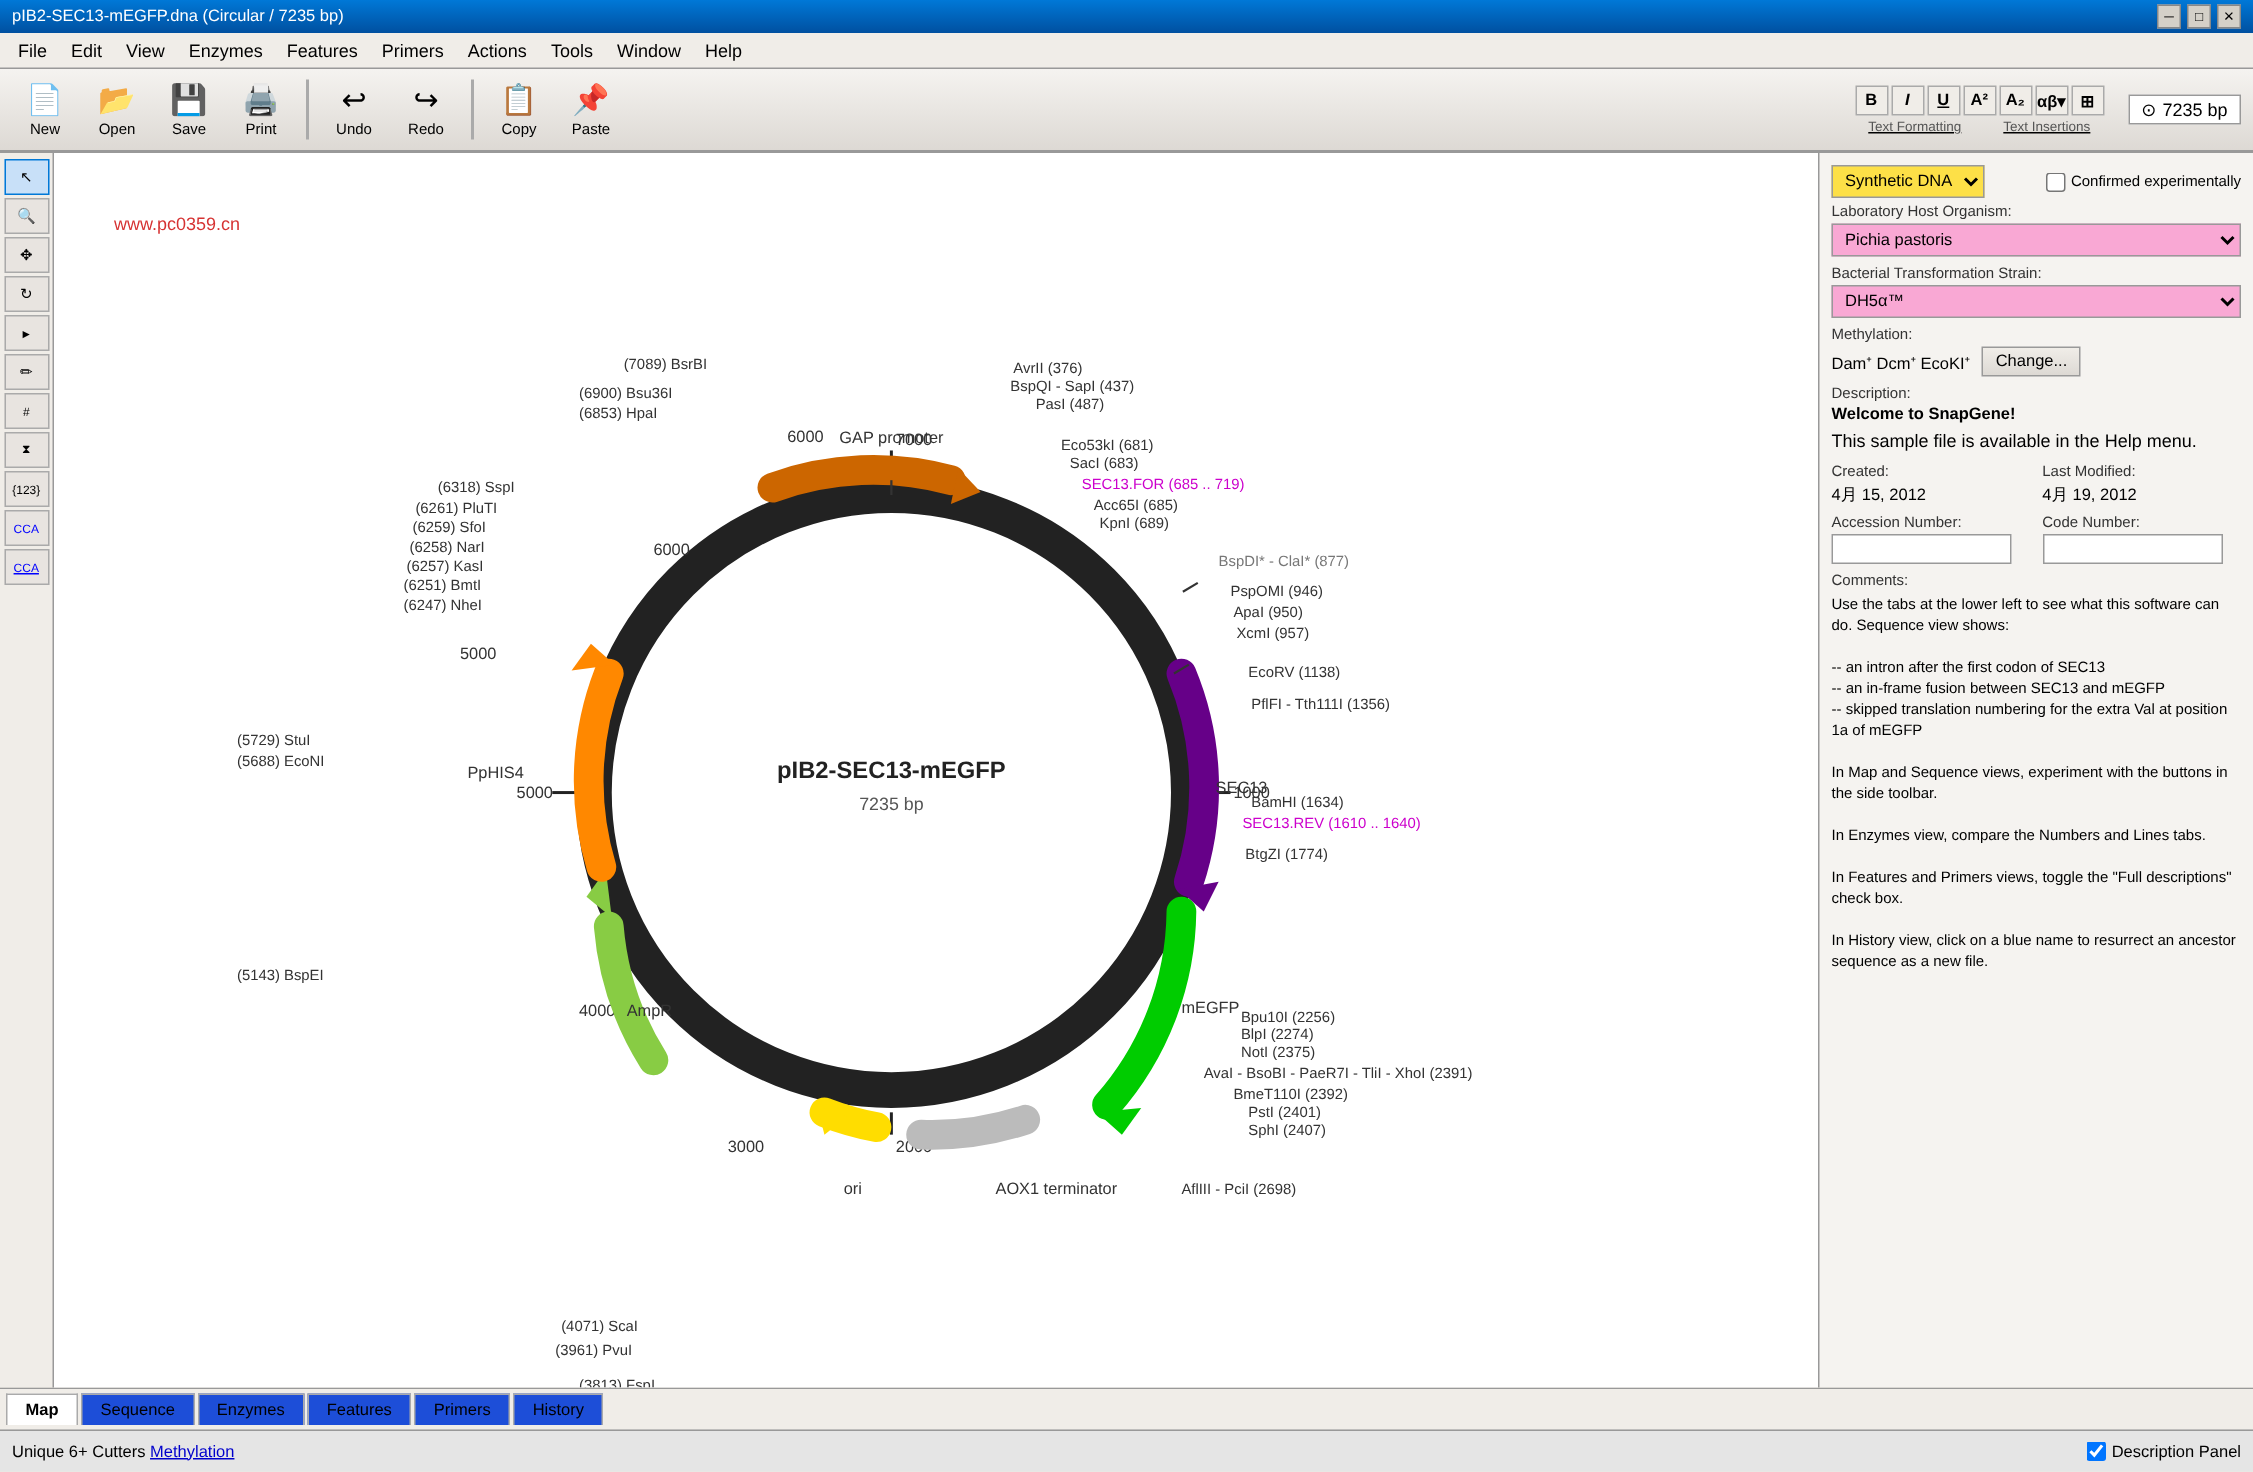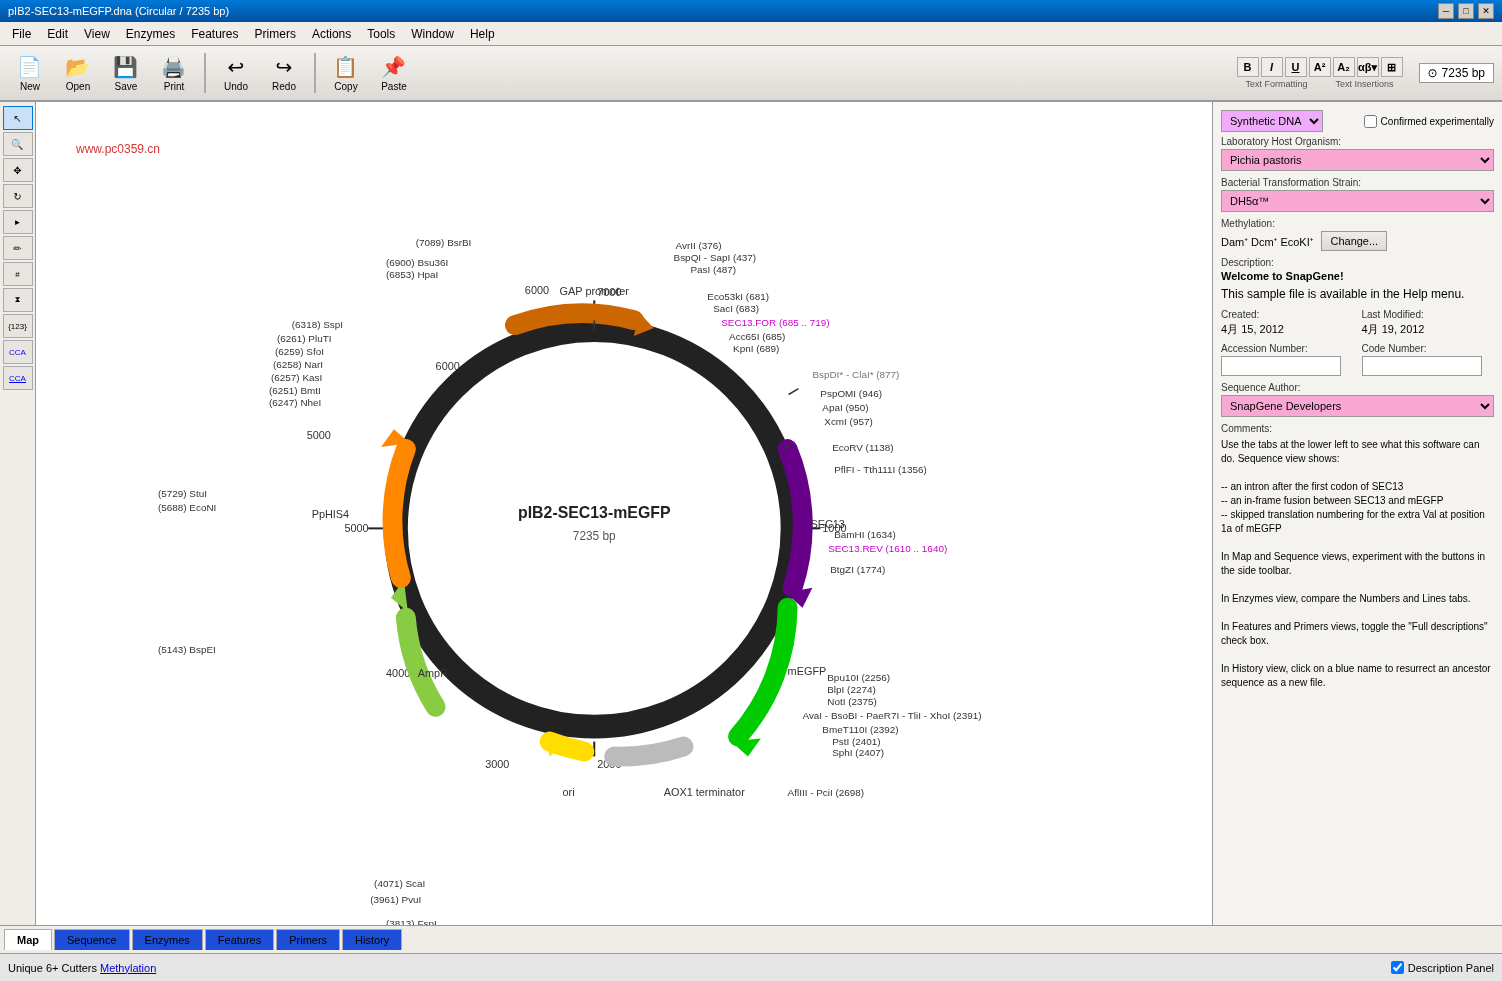"Text Formatting" div { text-decoration: none -> underline }
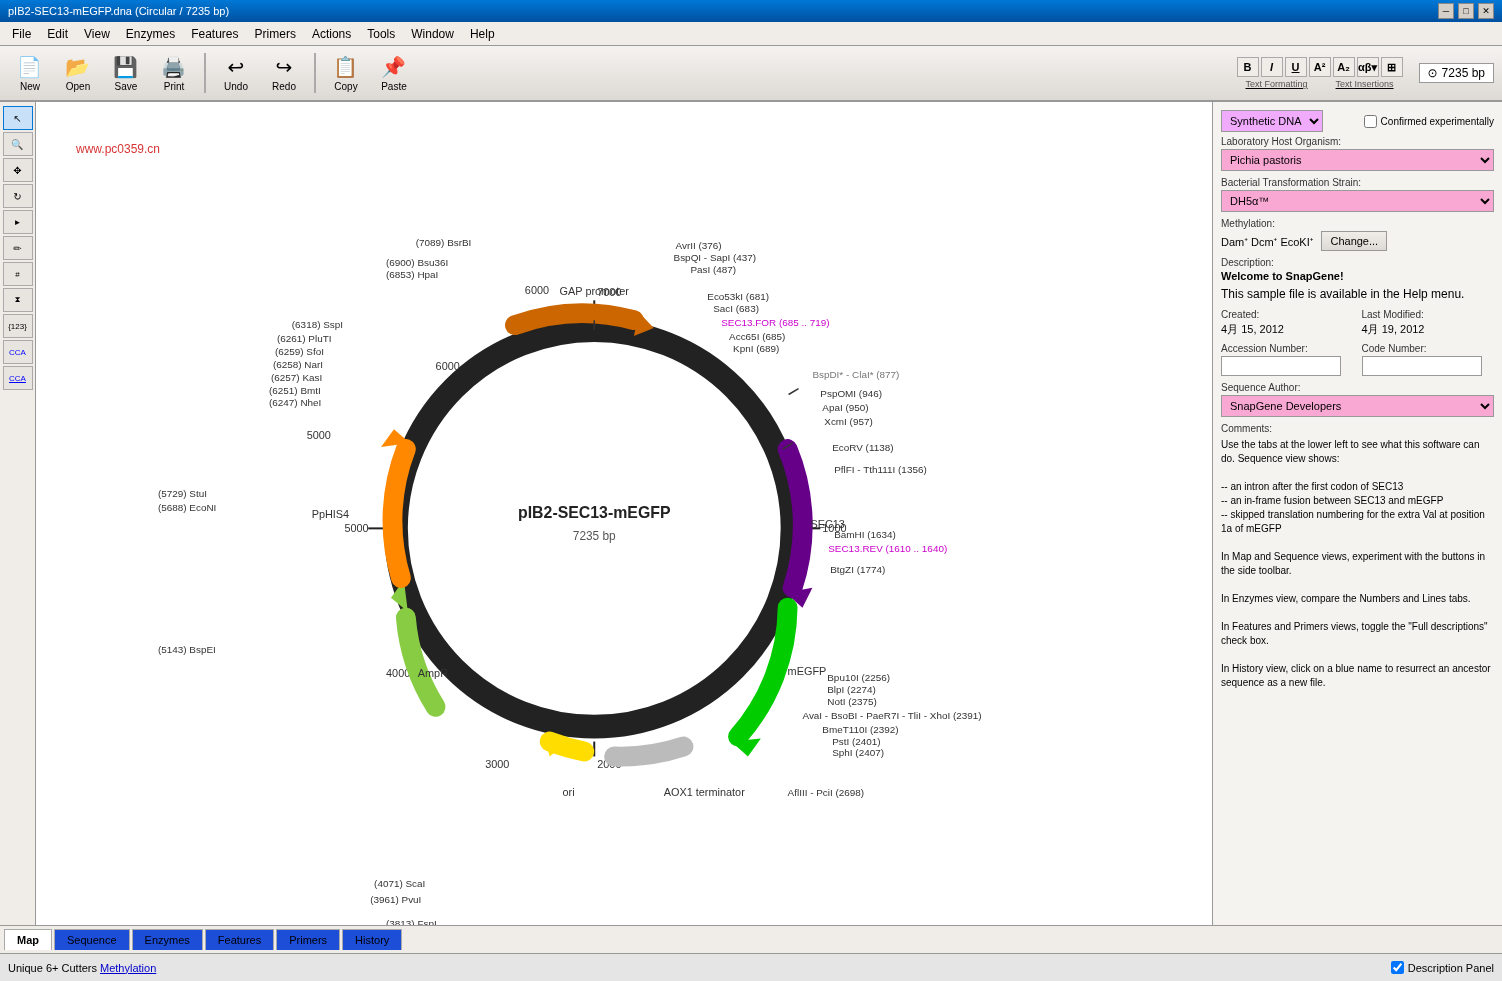"Synthetic DNA" .synth-select { background: #f0abfc -> #fde047 }
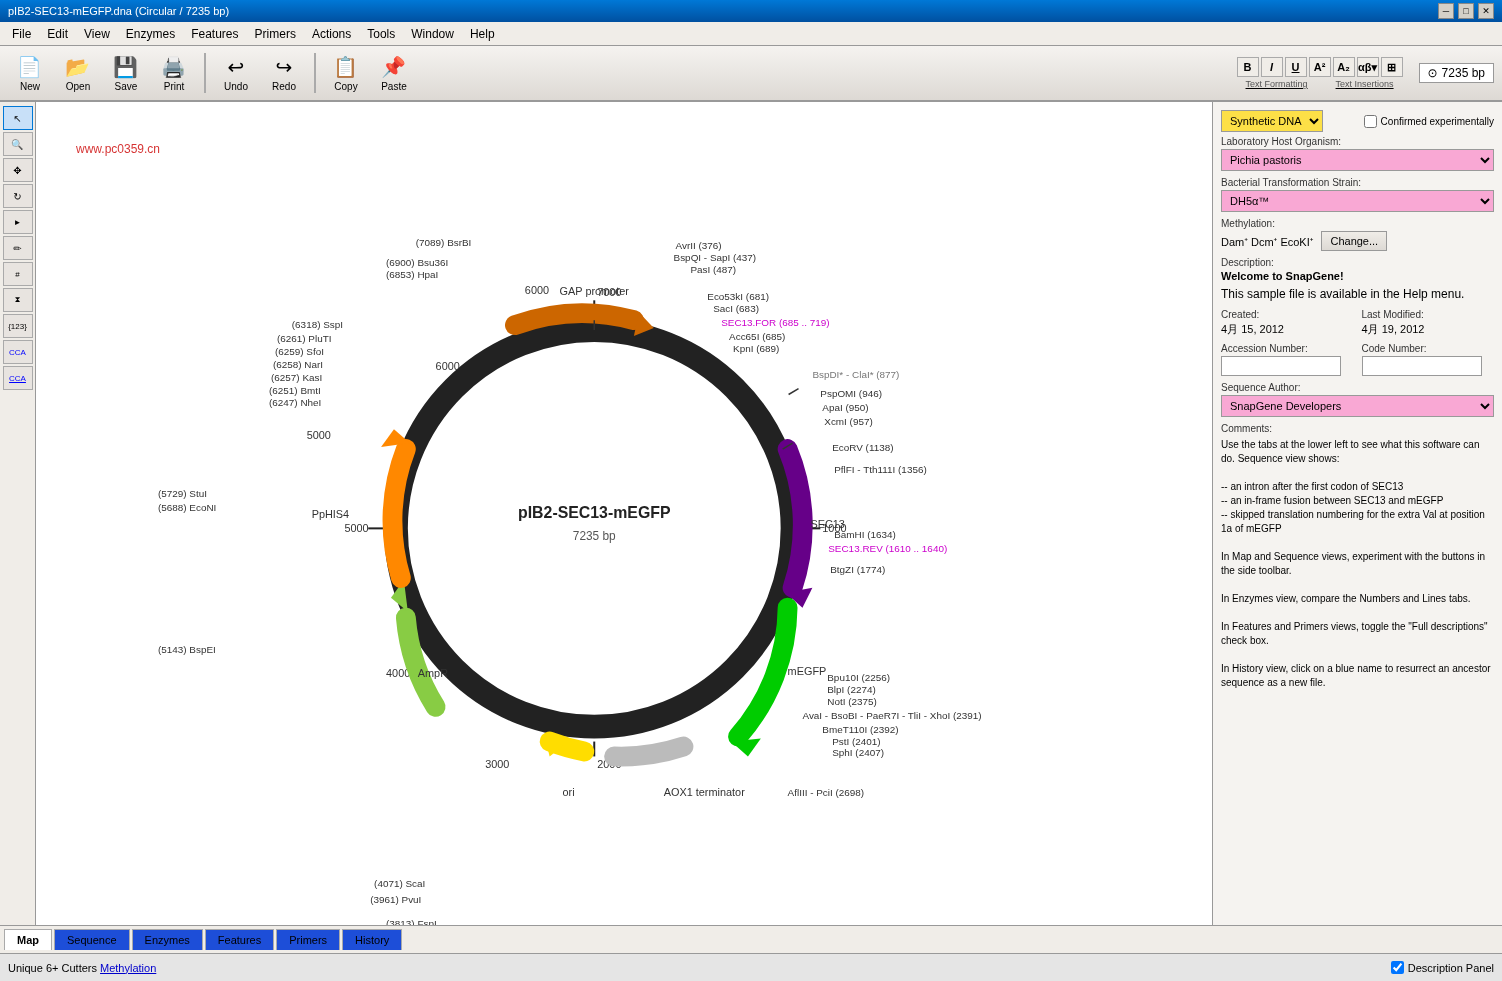"Sequence Author:" div.rp-row { html: <div> <div>Sequence Author:</div> <select> <option>SnapGene Developers</option> </select> </div> -> none }
